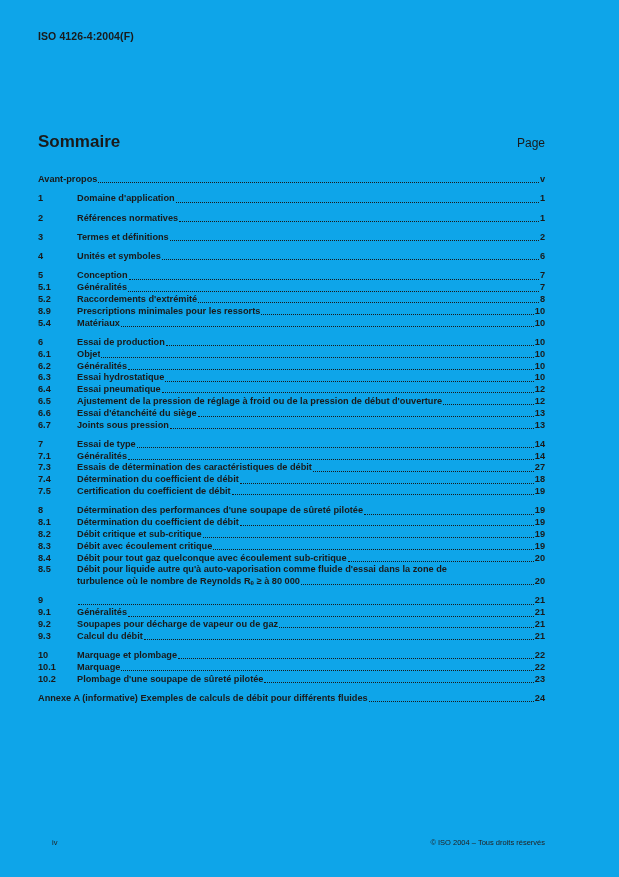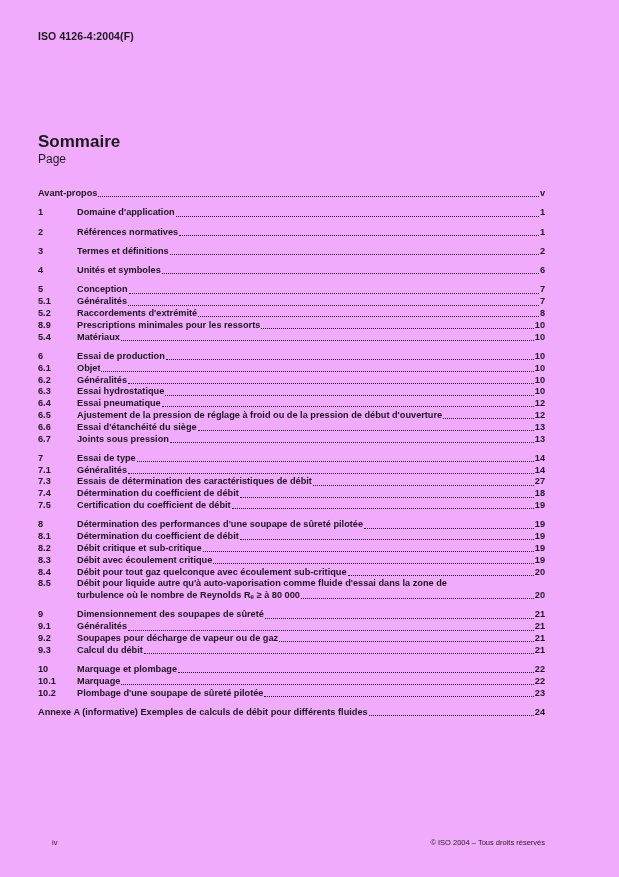"ISO 4126-4:2004(F)" .page { background: #f0abfc -> #0ea5e9 }
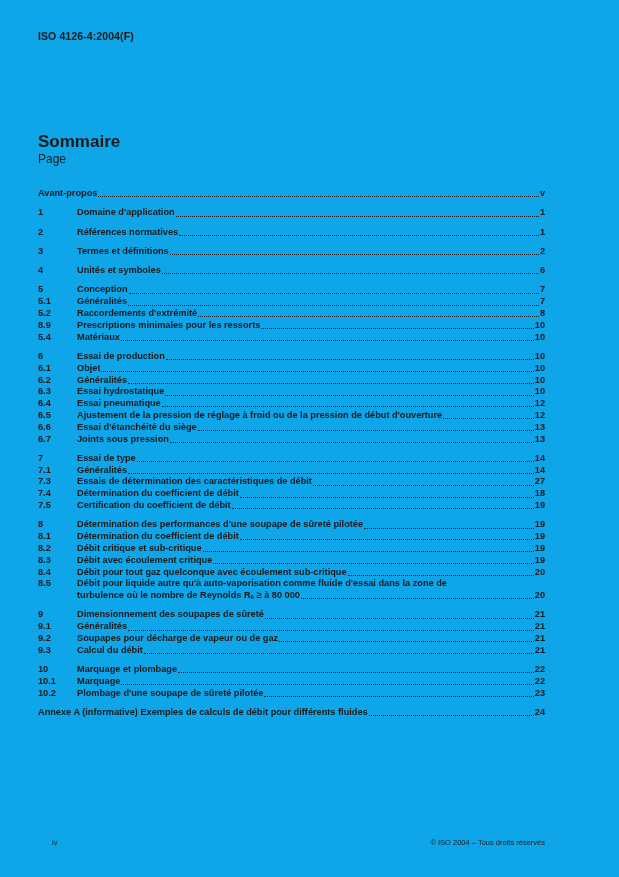"Sommaire" .toc-heading { flex-direction: column -> none }
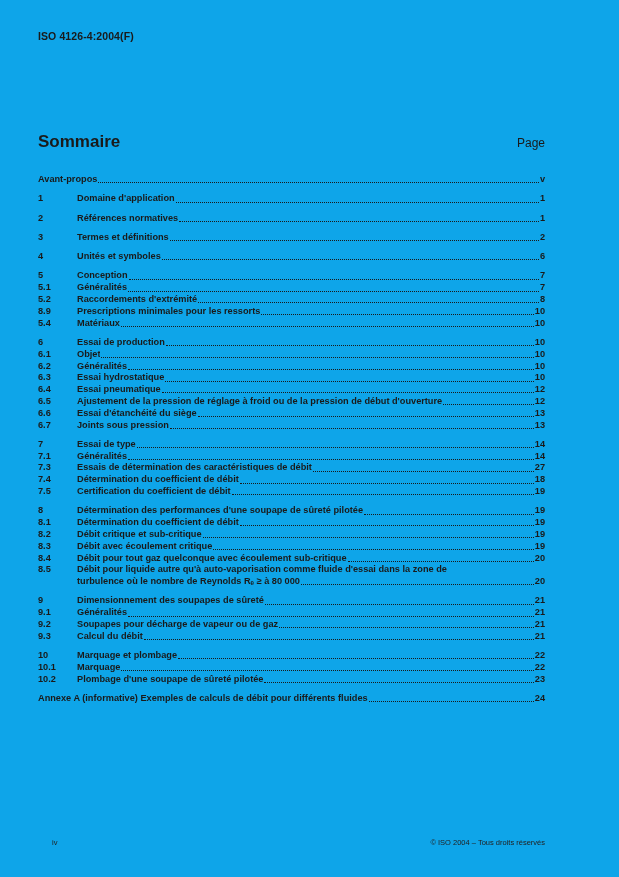"Dimensionnement des soupapes de sûreté" span.toc-title { html: <span>Dimensionnement des soupapes de sûreté</span> -> none }
